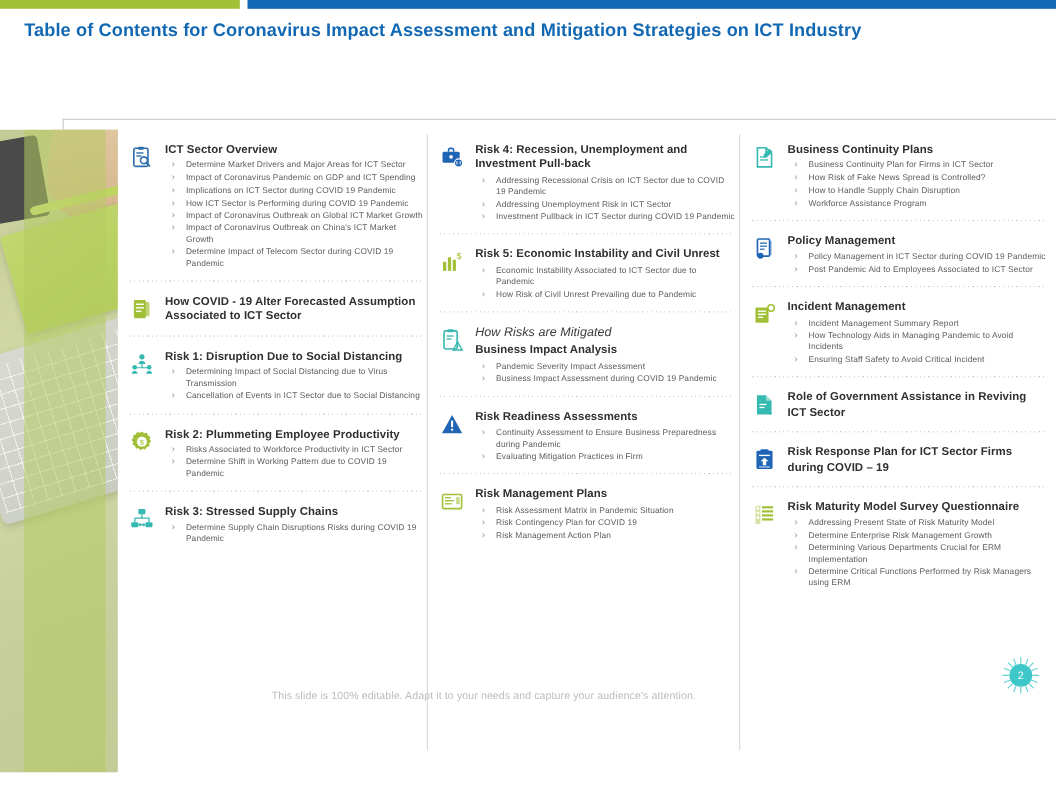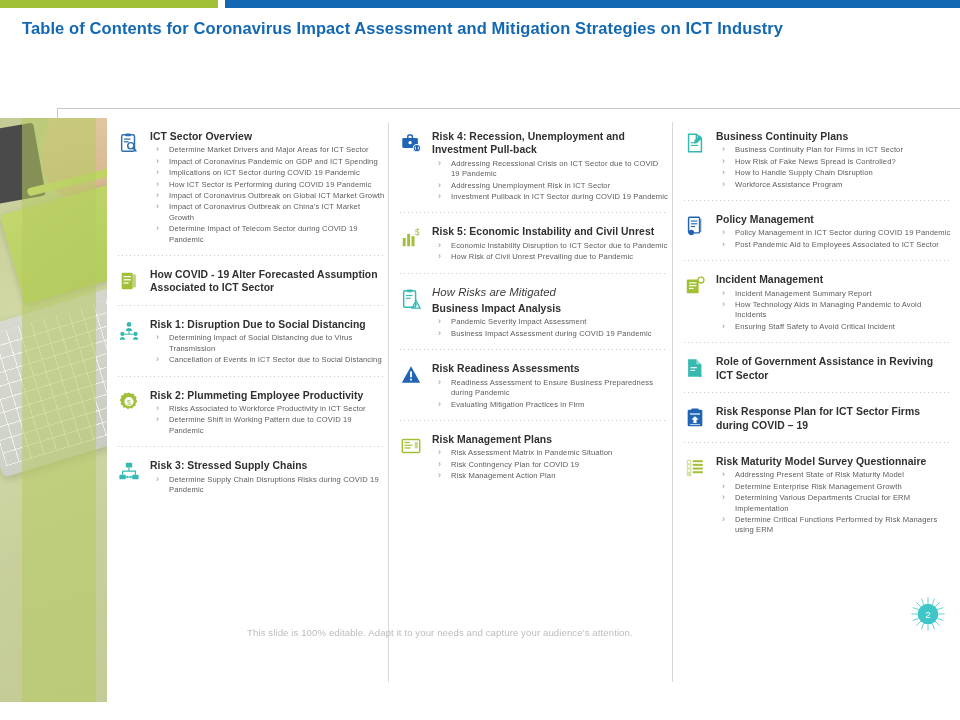"Economic Instability Disruption to ICT" li { text: Disruption -> Associated }
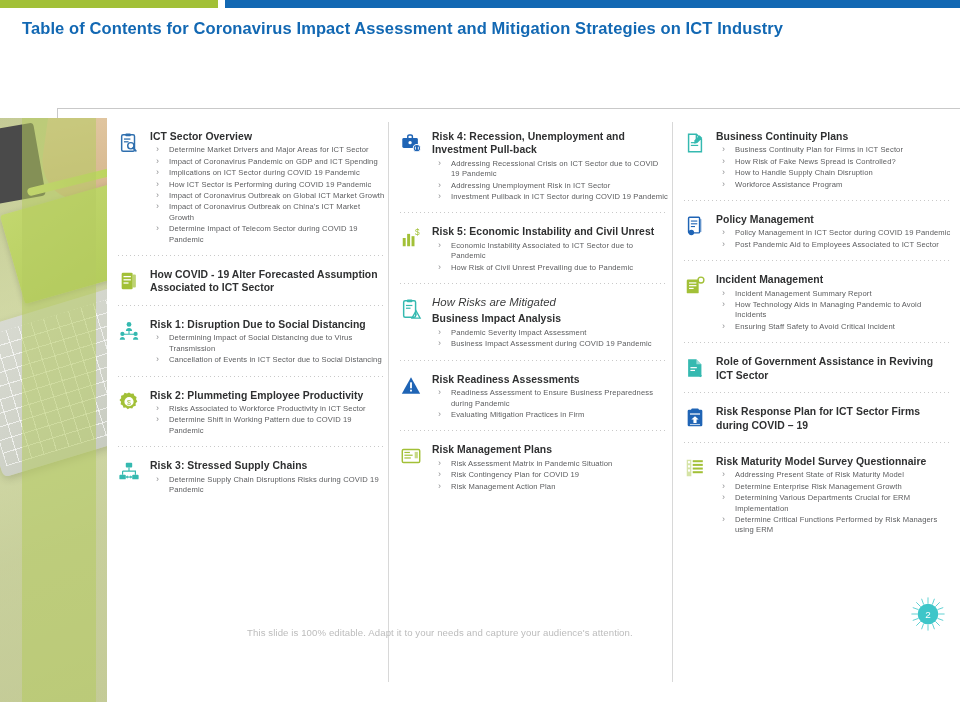"Readiness Assessment to Ensure Business" li { text: Readiness -> Continuity }
